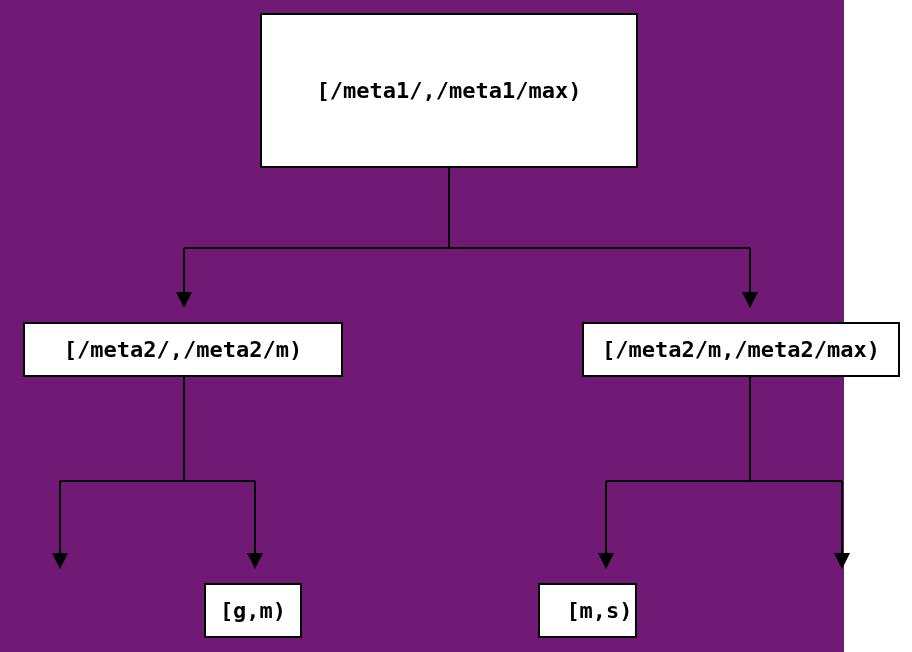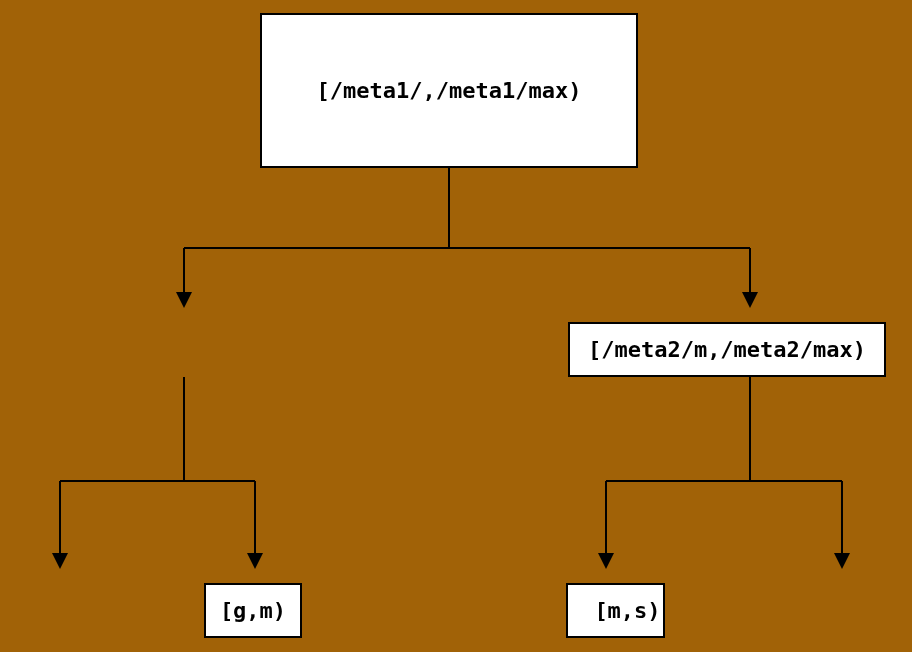"[/meta1/,/meta1/max)" .canvas { background: #a16207 -> #701a75; width: 912px -> 844px }
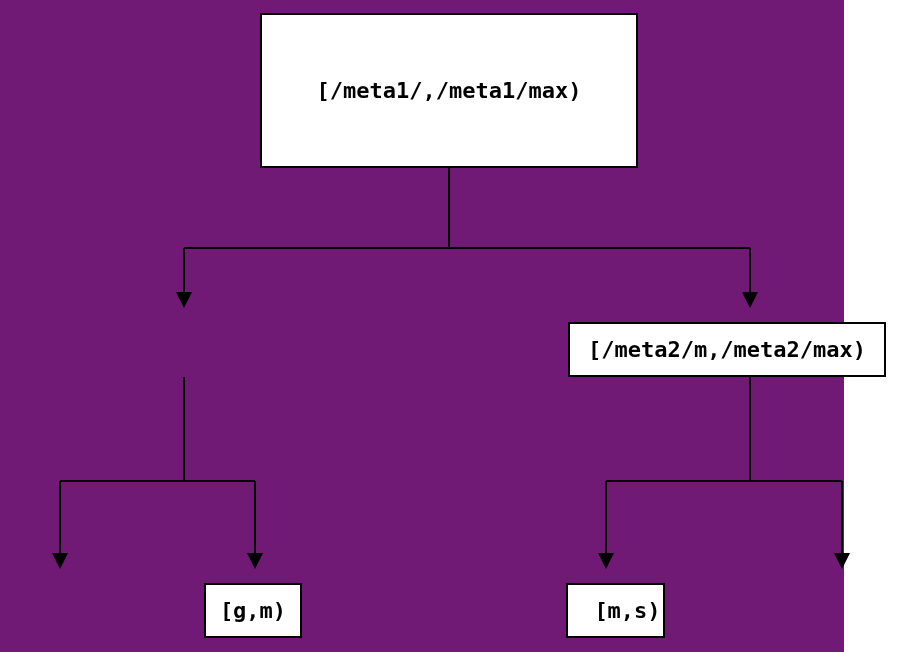"[/meta2/,/meta2/m)" div.node { html: none -> <div> <span>[/meta2/,/meta2/m)</span> </div> }
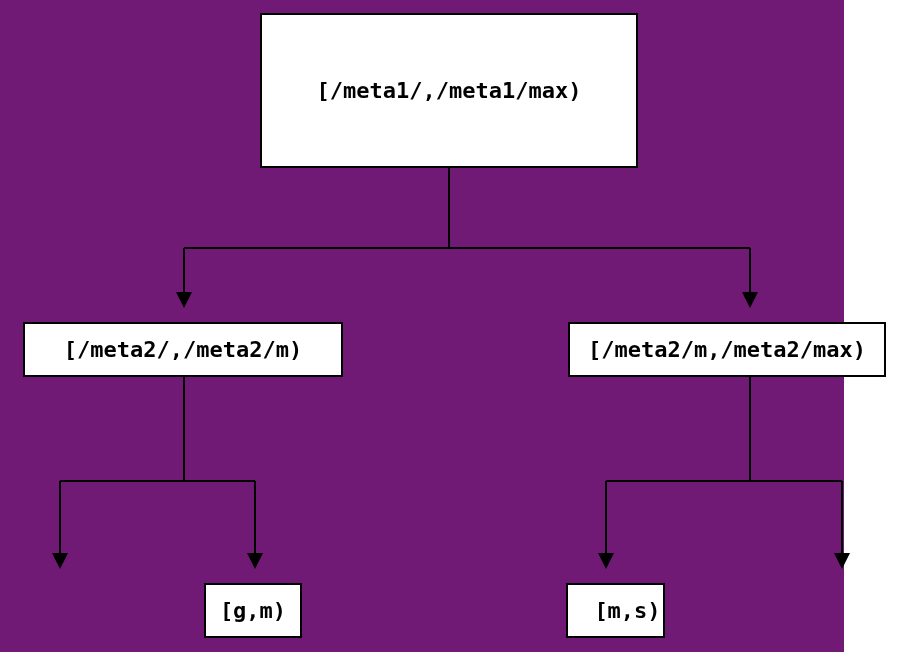"[/meta2/m,/meta2/max)" .node-right { left: 568px -> 582px }
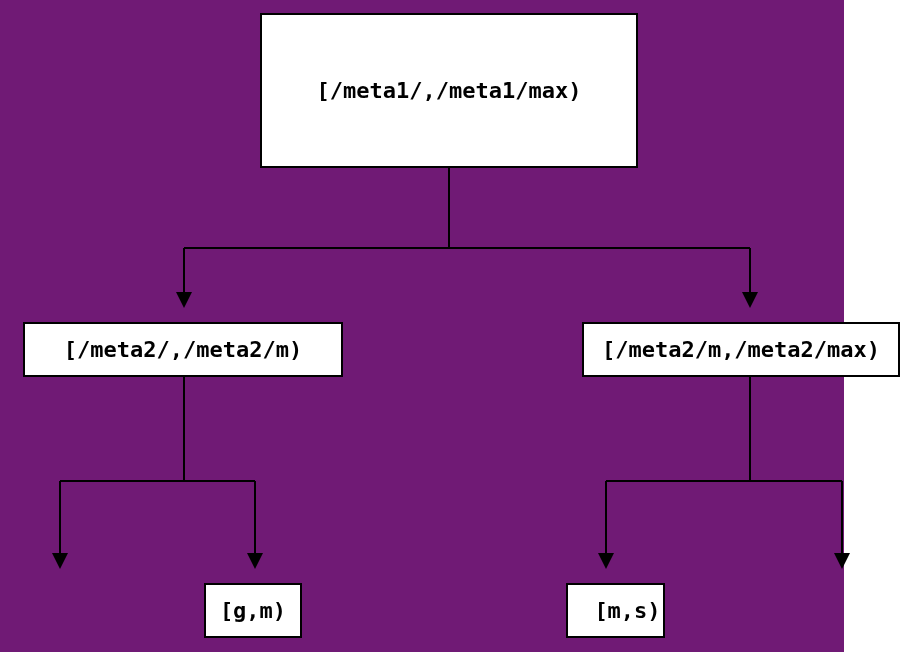"[m,s)" .node-leaf-ms { left: 566px -> 538px }
